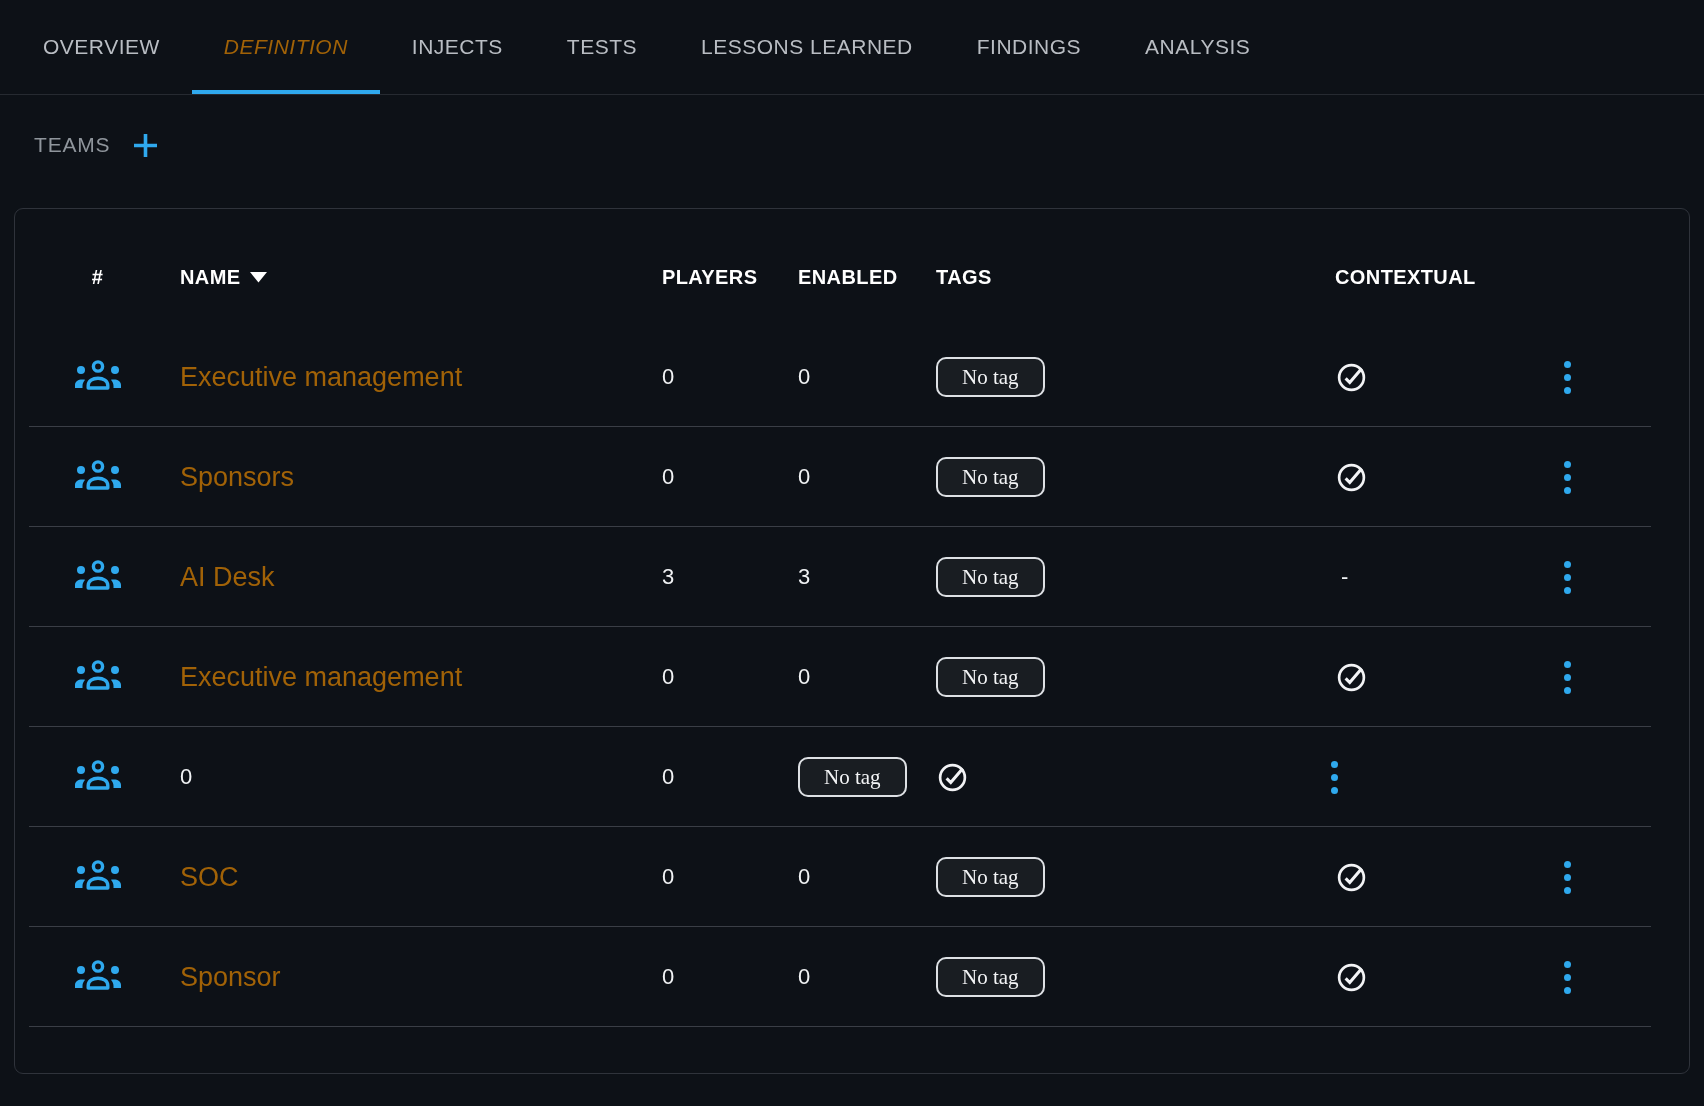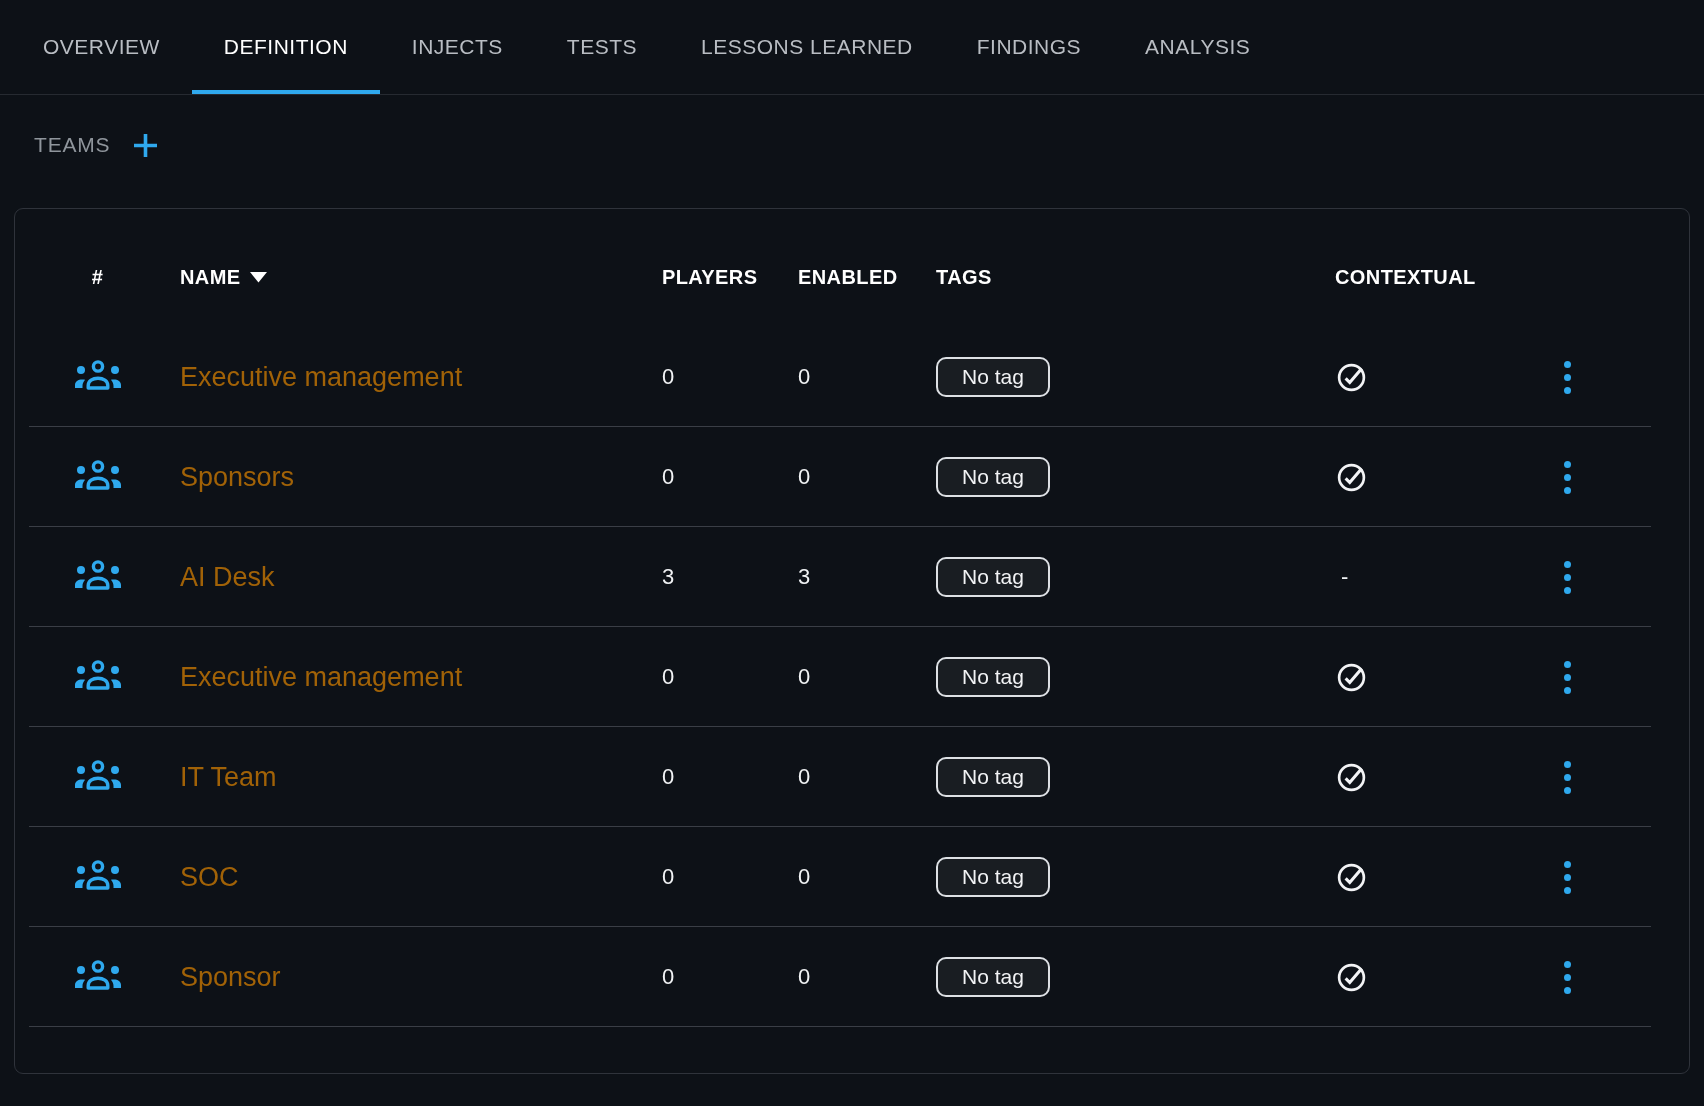"DEFINITION" .tab.active { color: #ffffff -> #a16207; font-style: none -> italic }
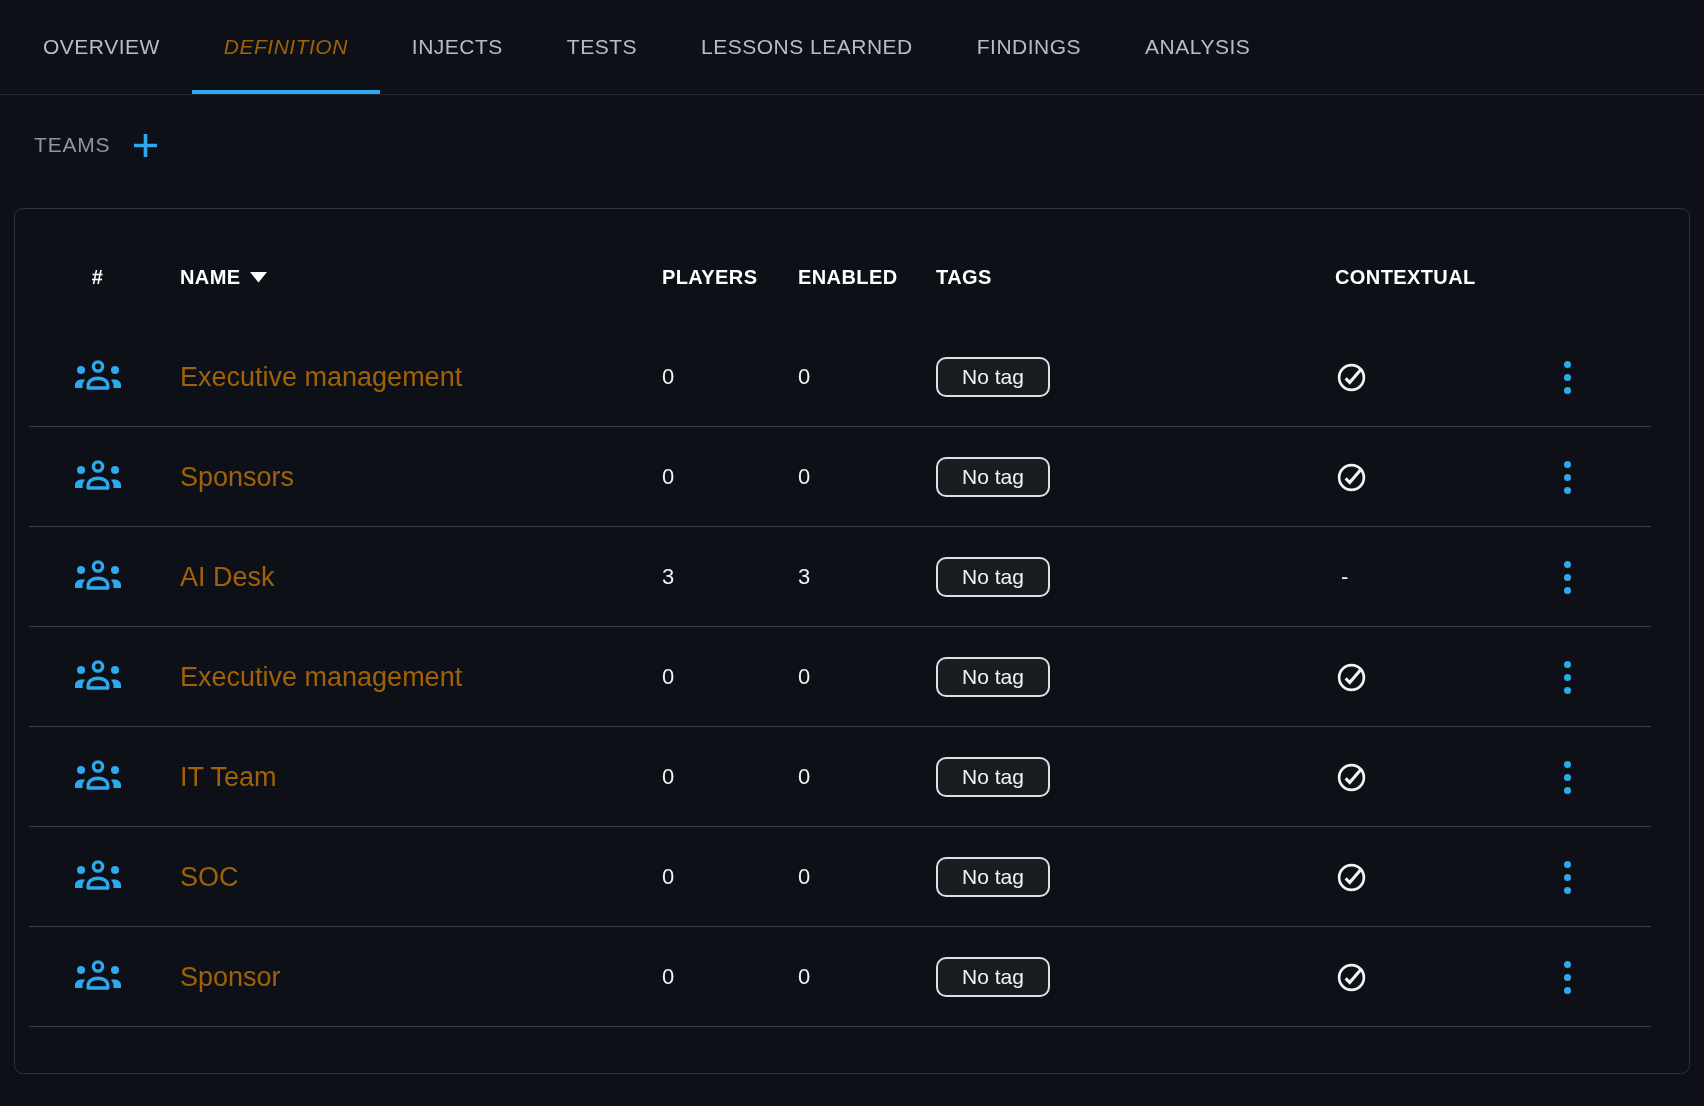"No tag" .chip { font-family: none -> Liberation Serif, serif }
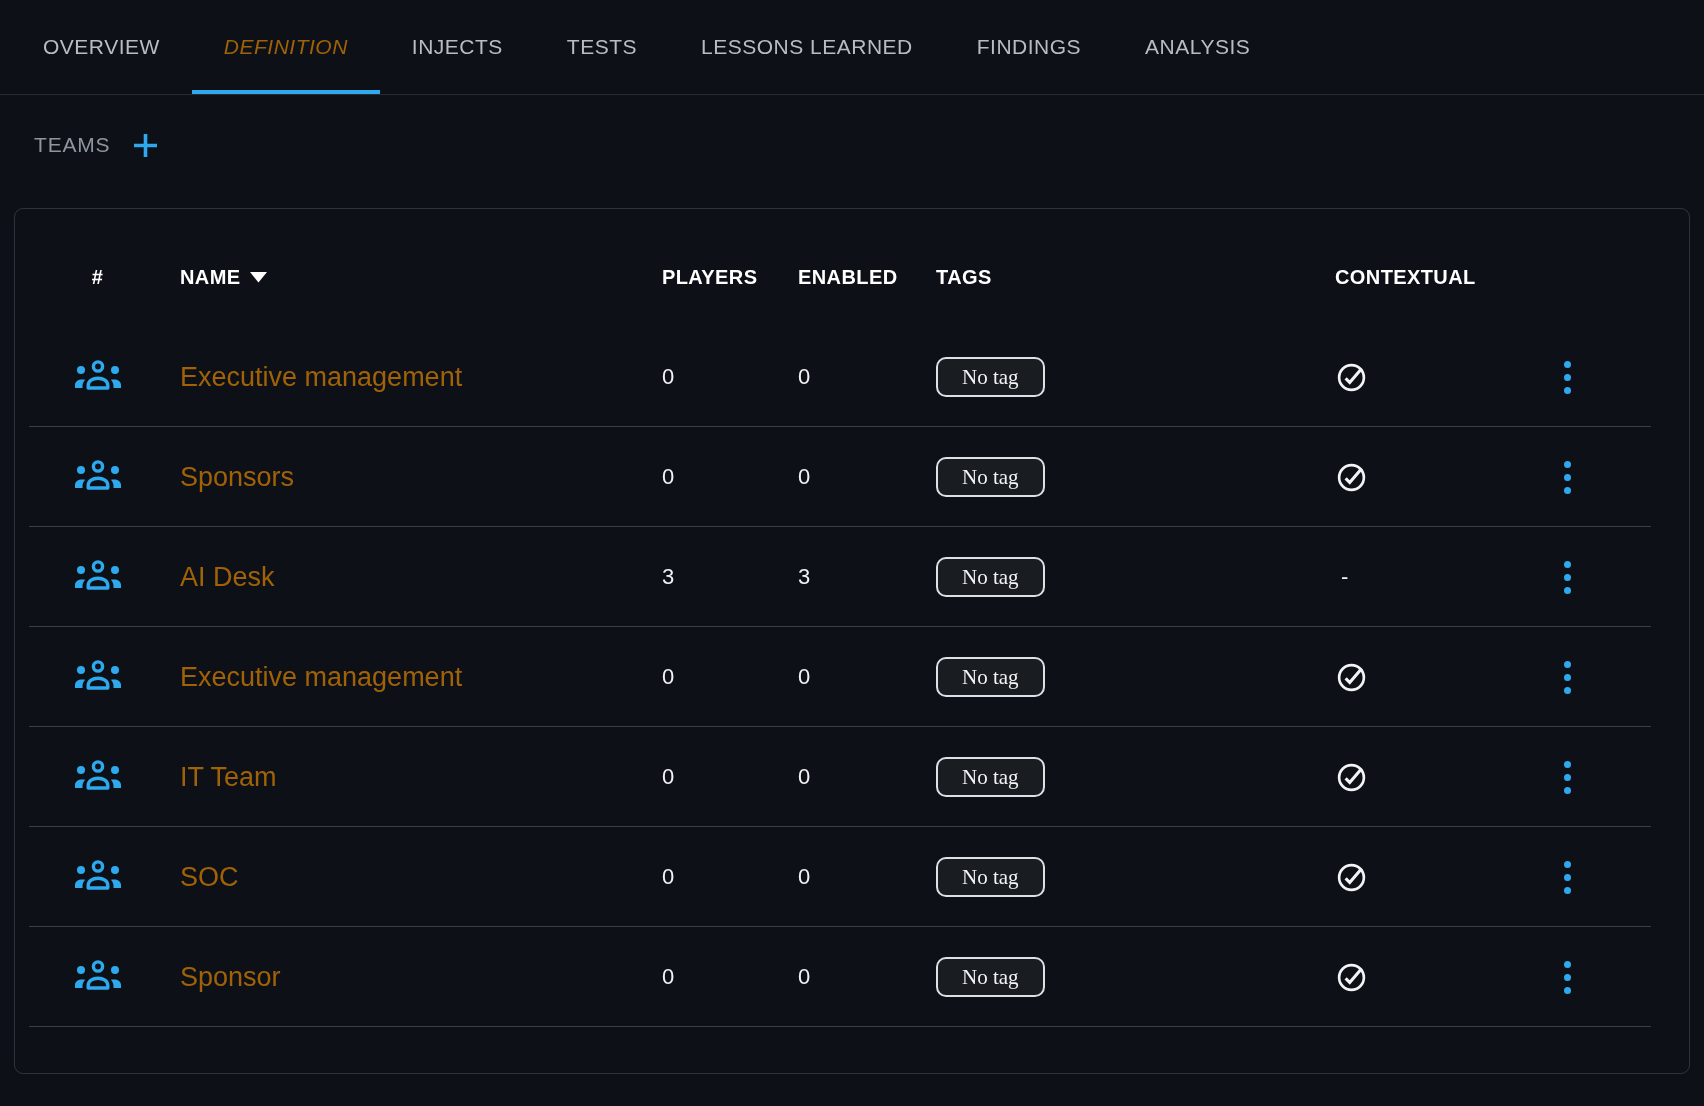"IT Team" span.cell-name { html: <span>IT Team</span> -> none }
